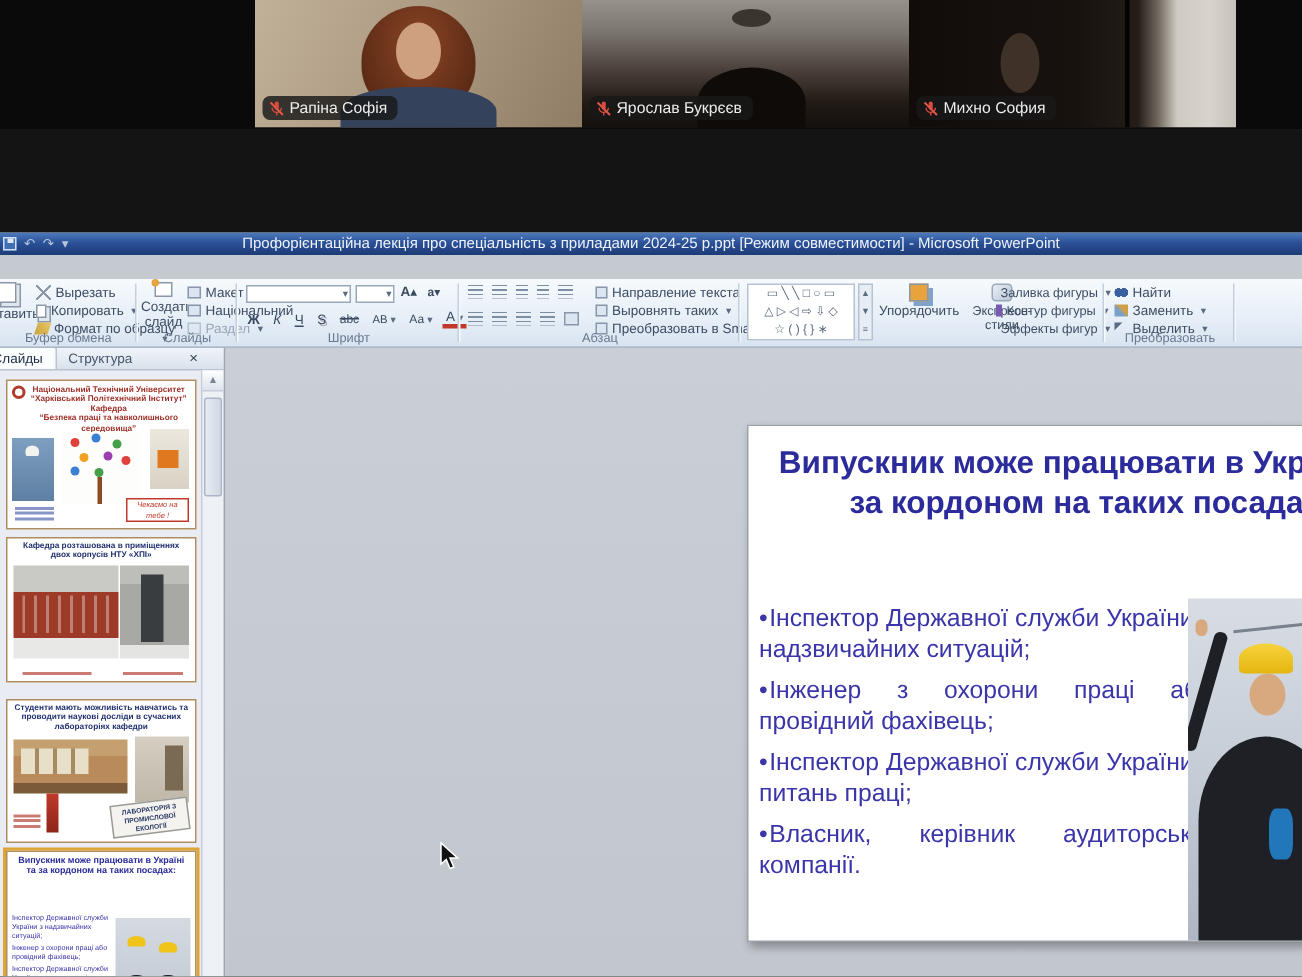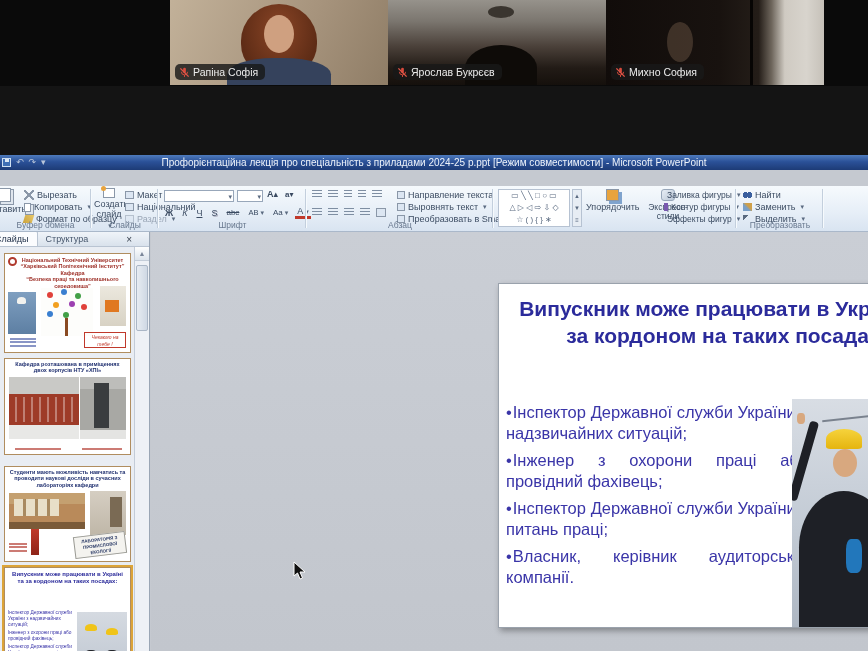"Выровнять текст" span { text: текст -> таких }
